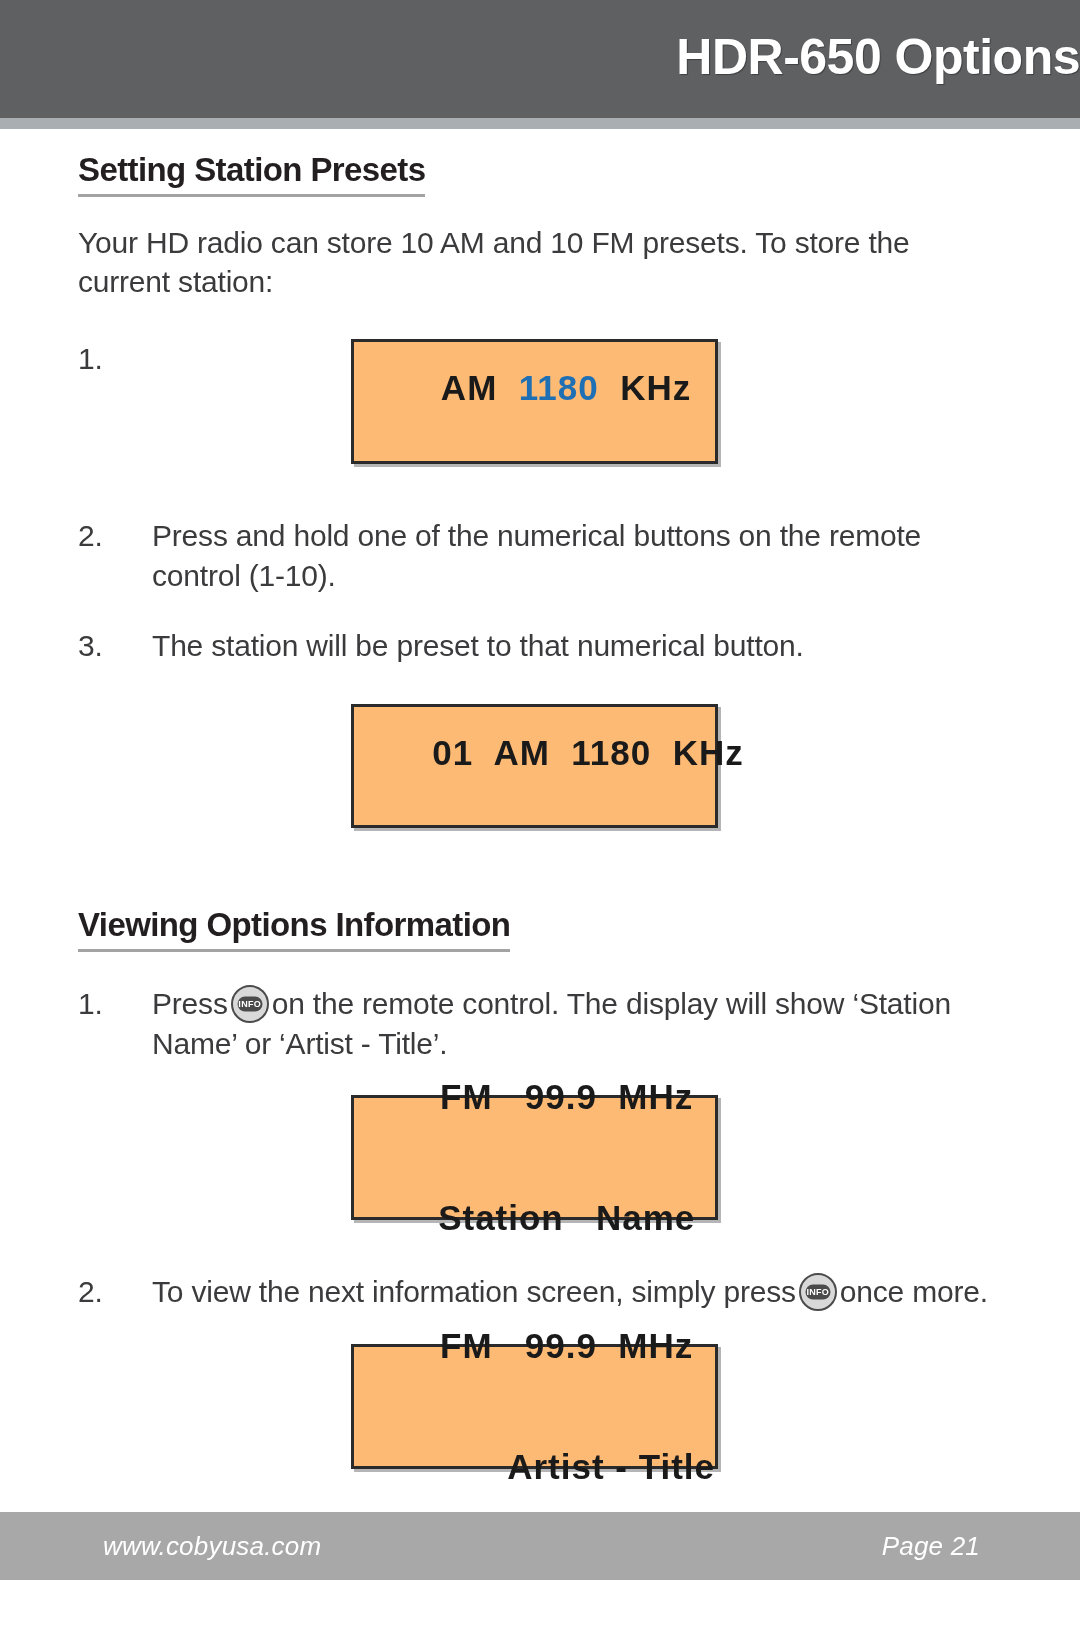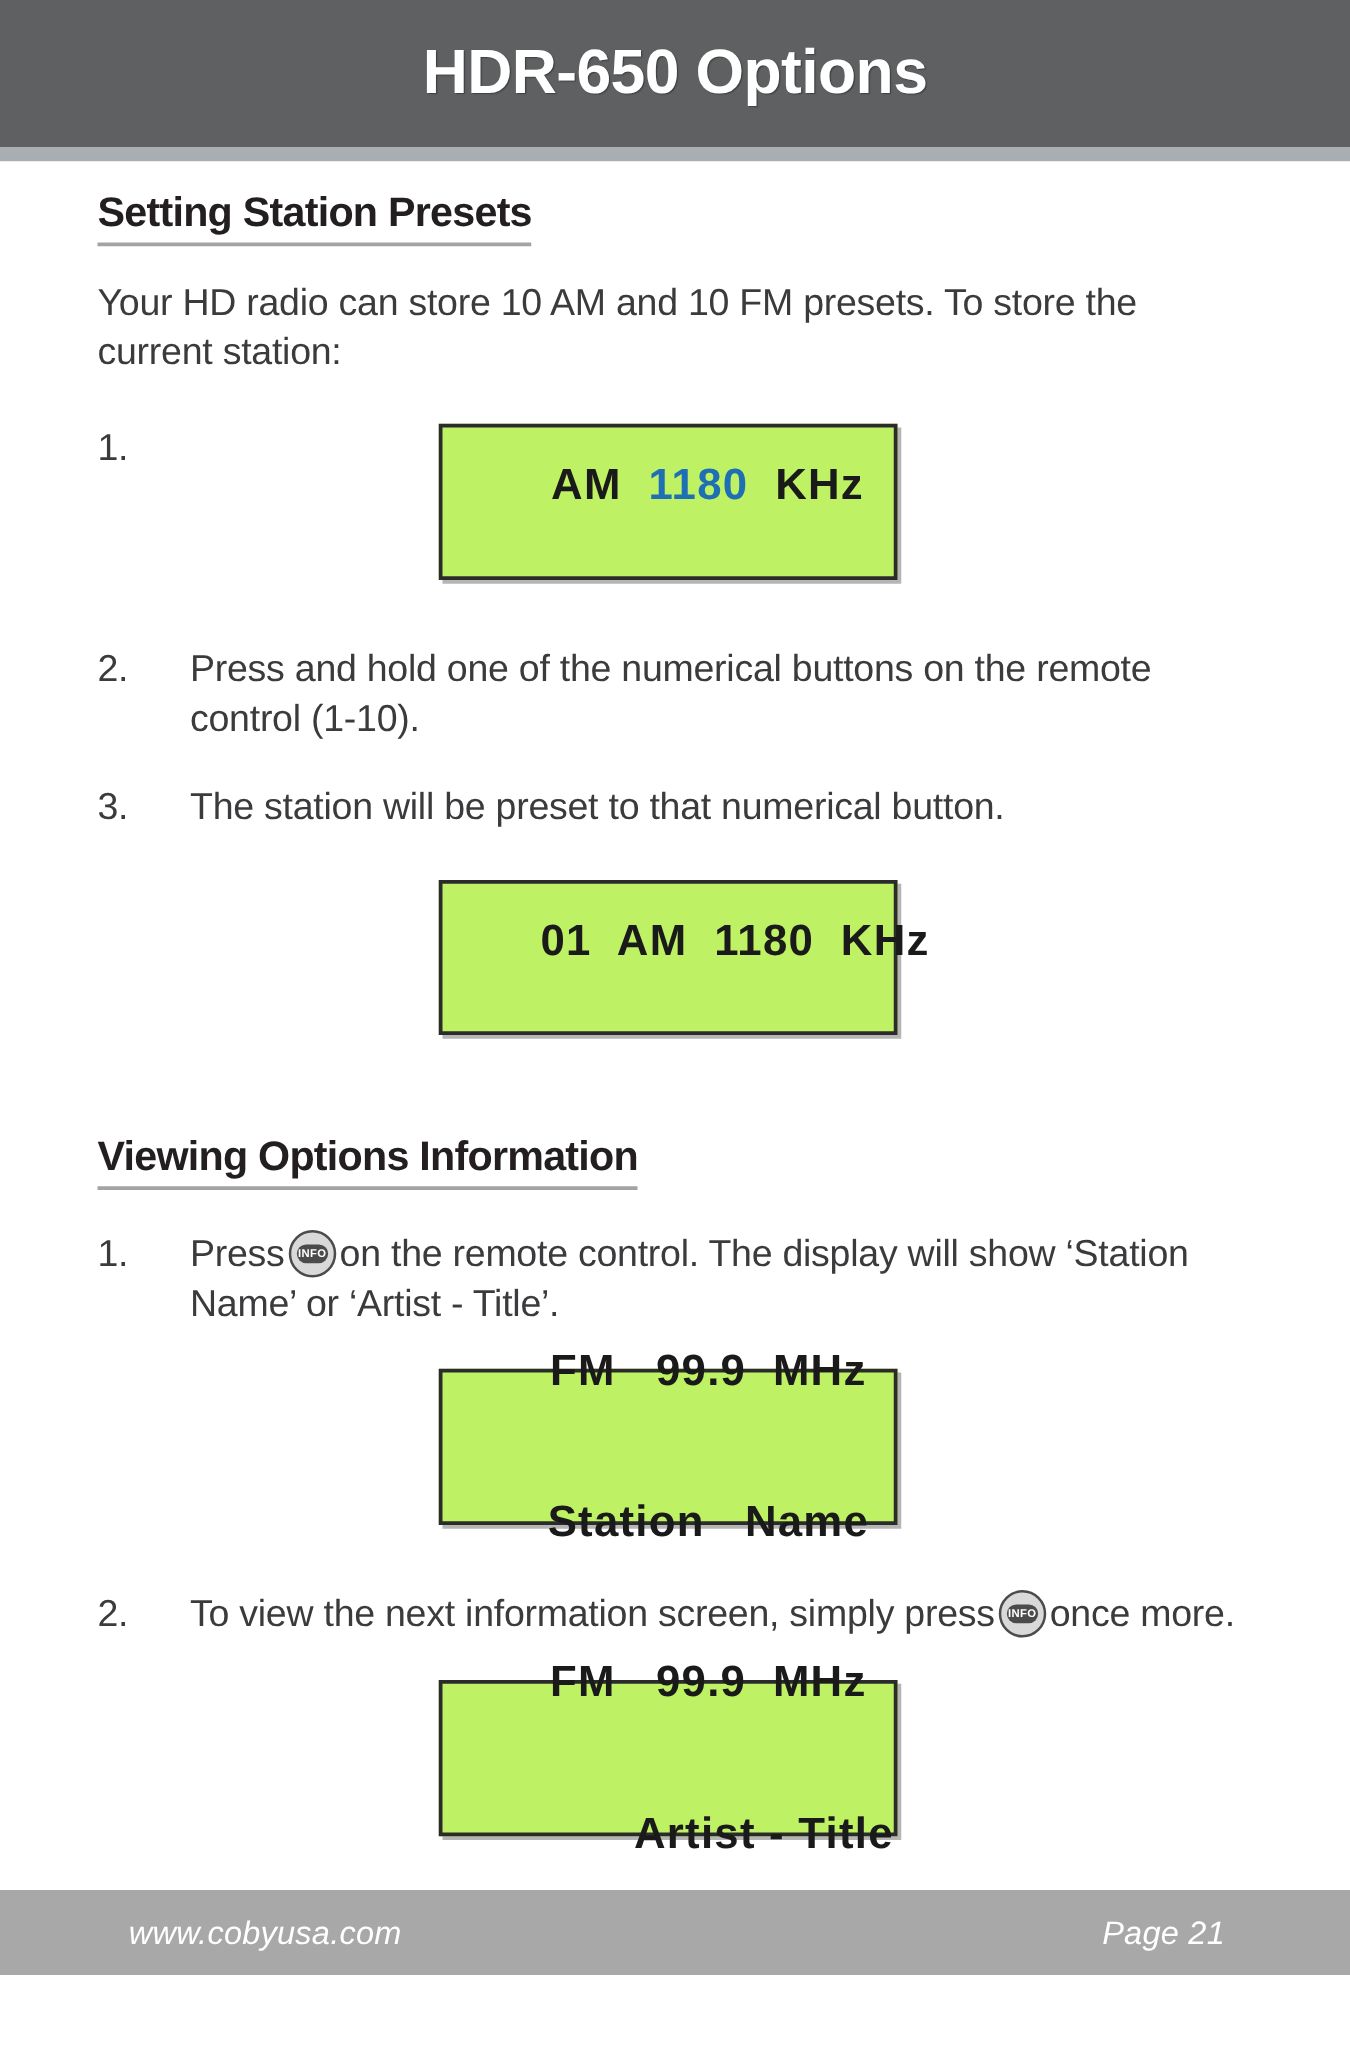"HDR-650 Options" #page-header { justify-content: center -> flex-end }
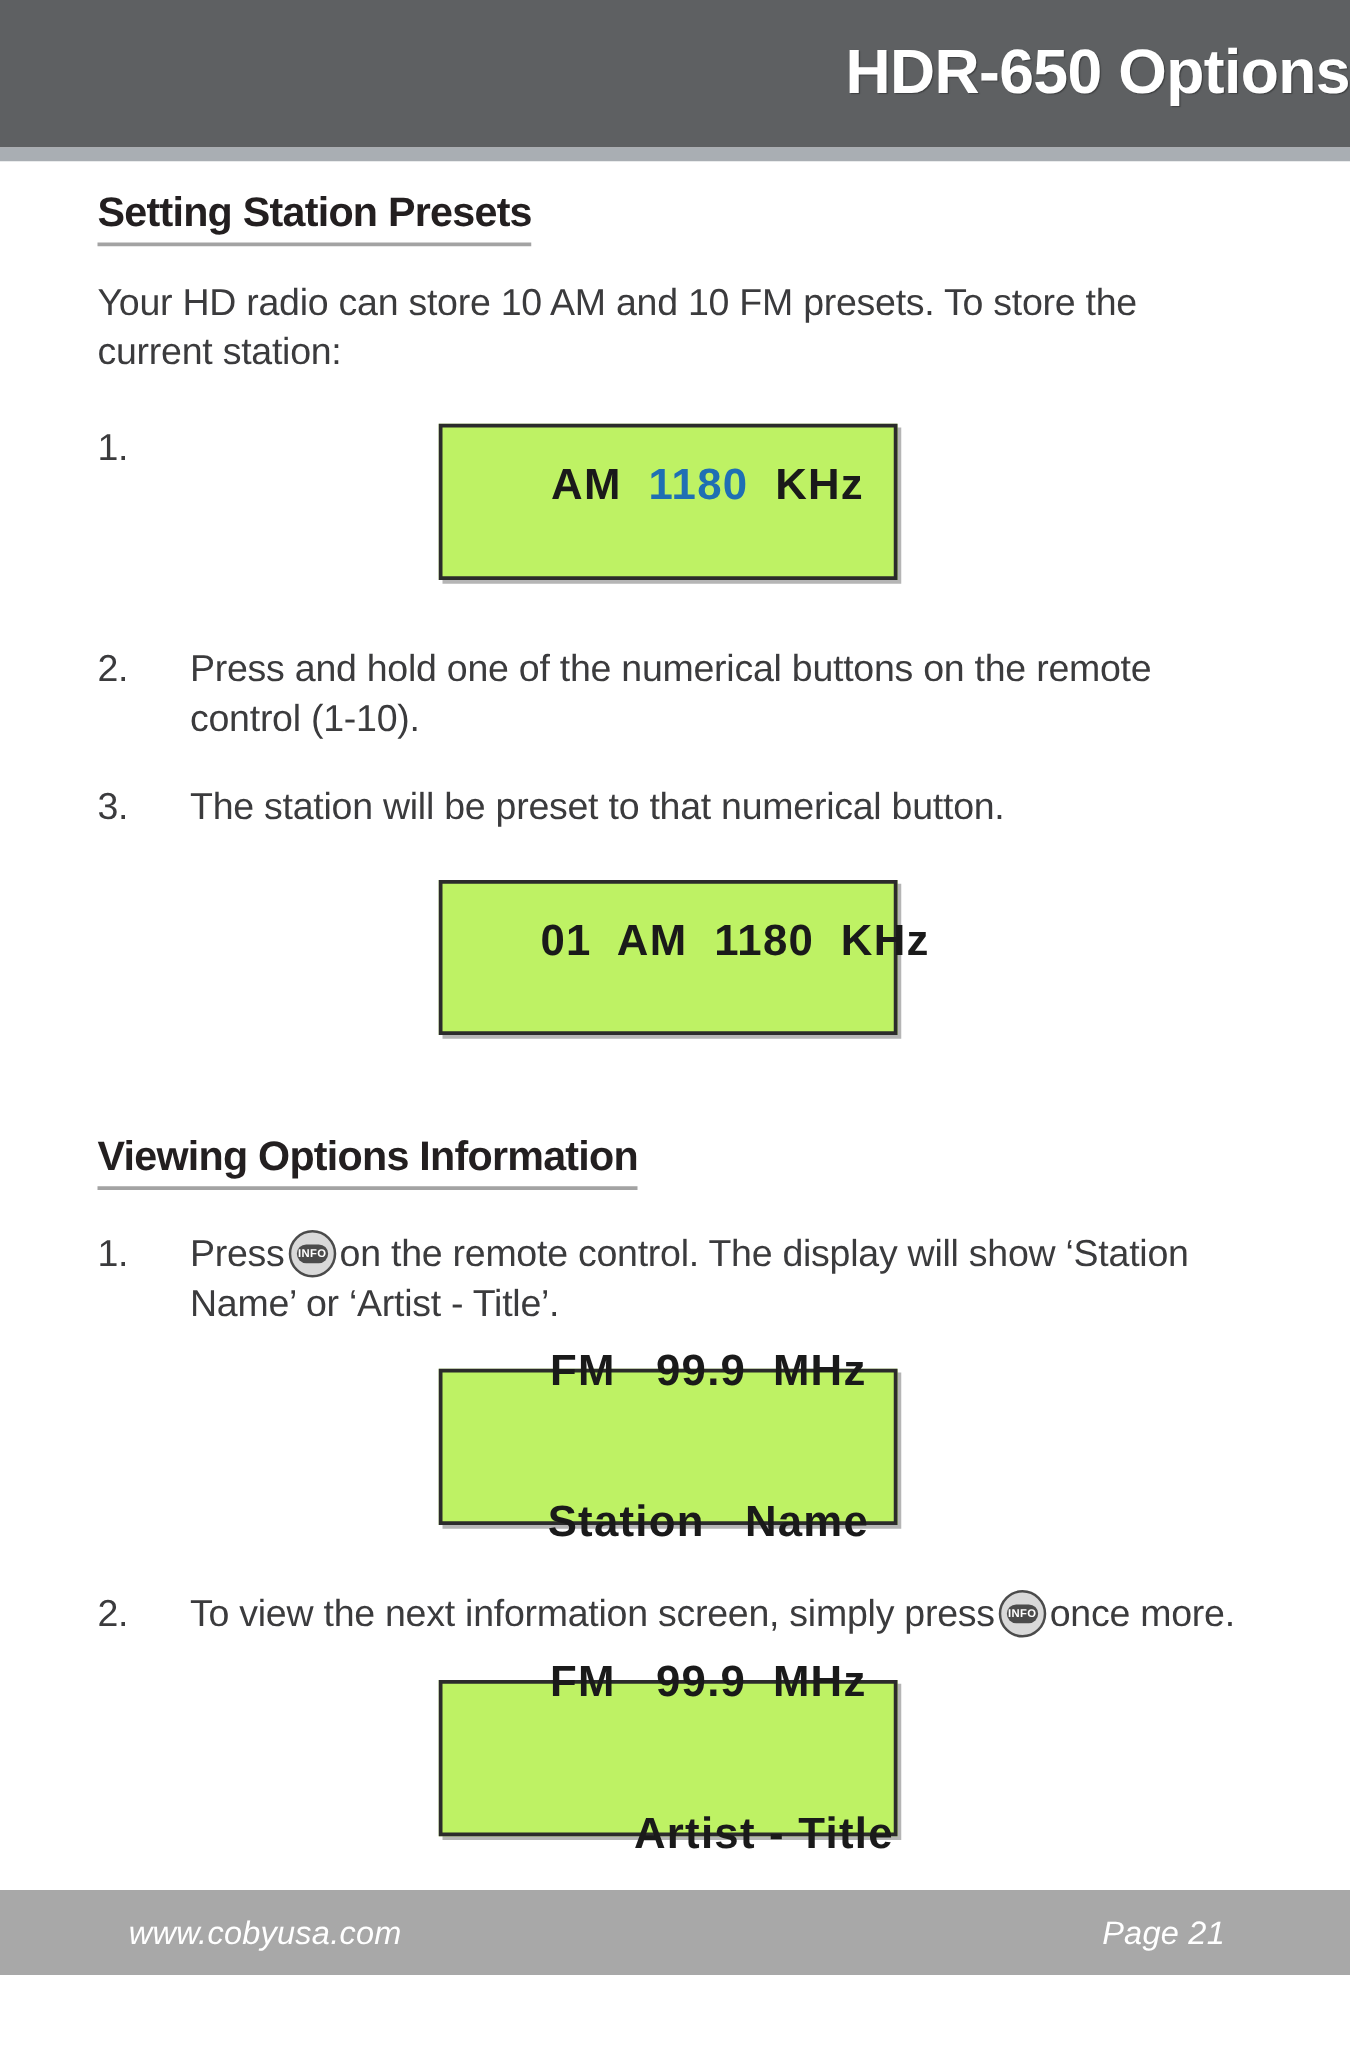"AM 1180 KHz" .lcd-box { background: #bef264 -> #fdba74 }
